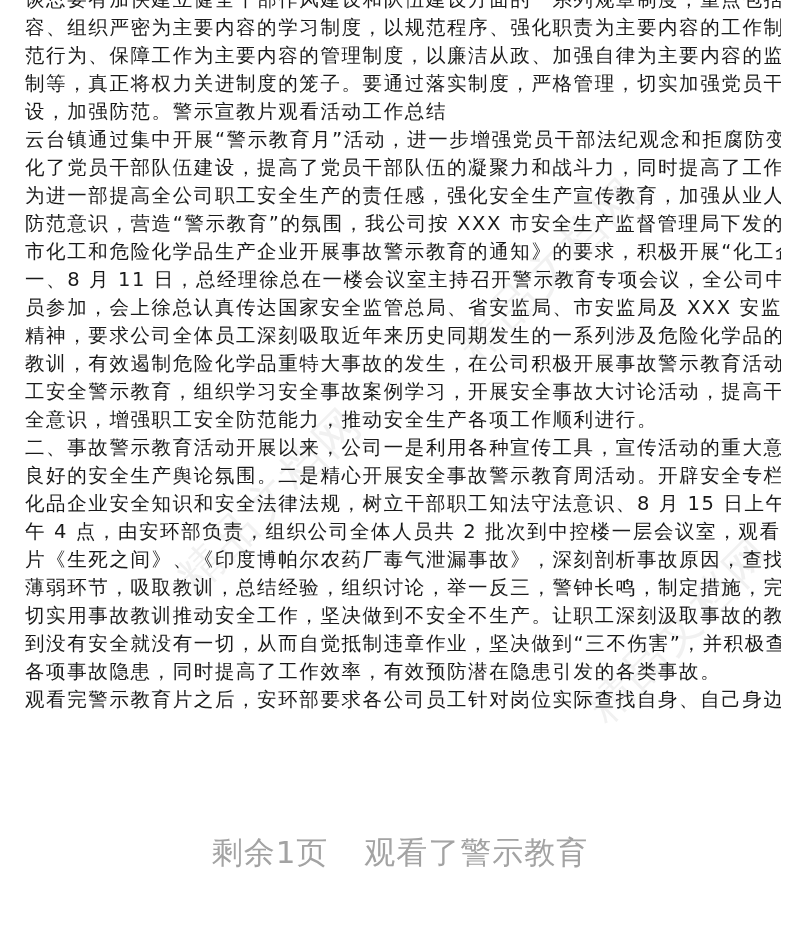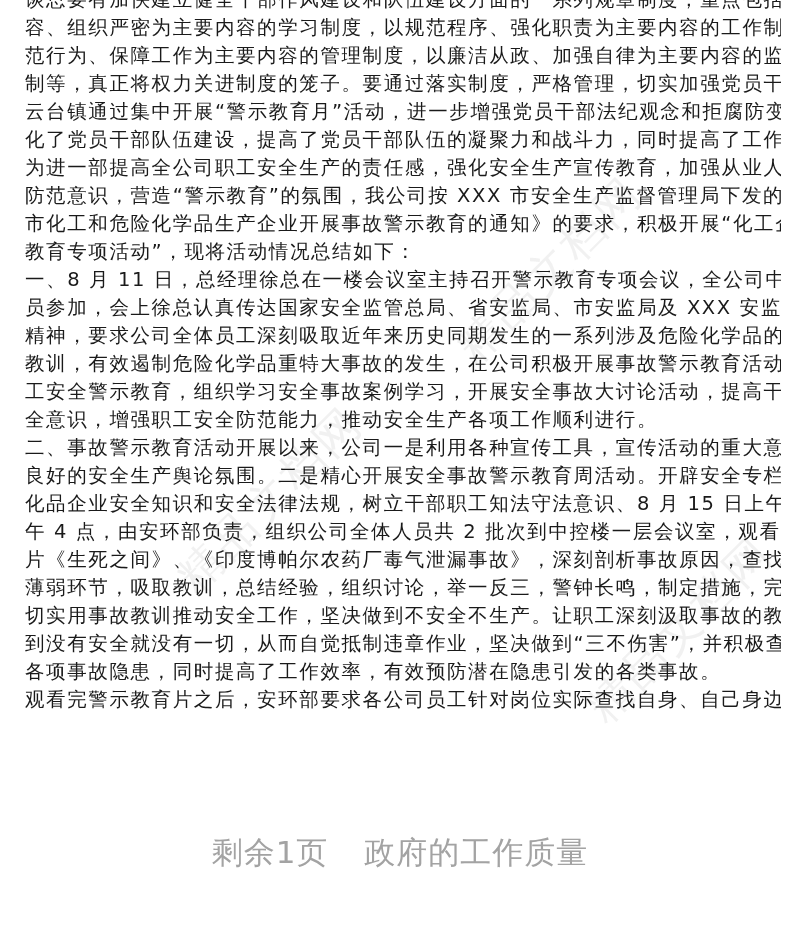"设，加强防范。警示宣教片观看活动工作总结" span.line { html: none -> <span>设，加强防范。警示宣教片观看活动工作总结</span> }
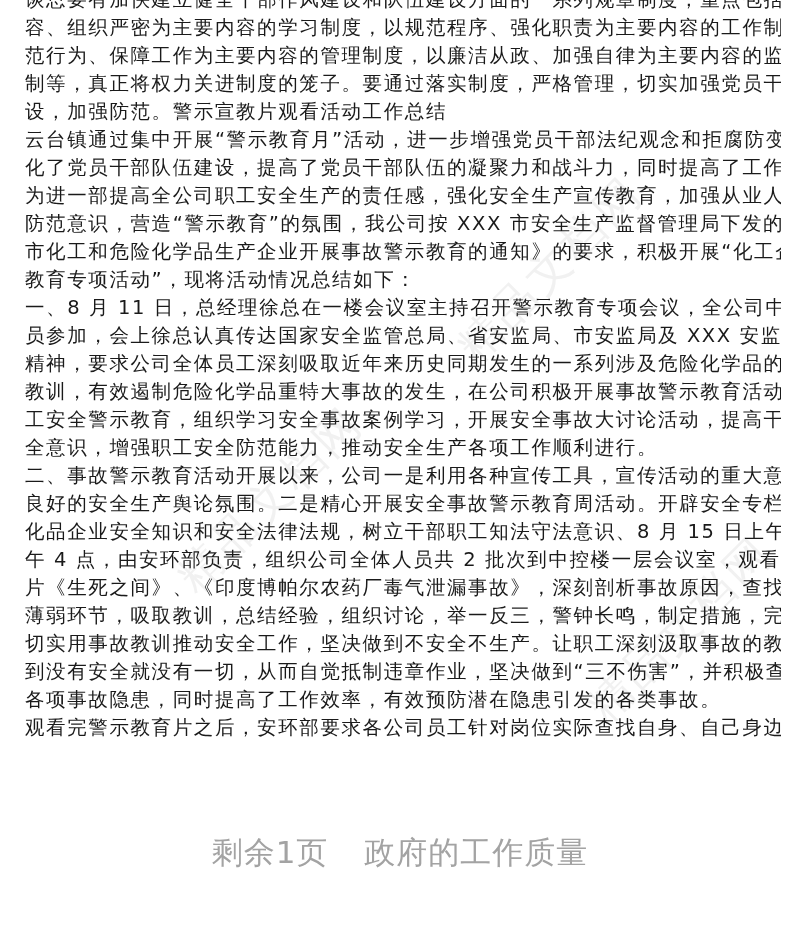"教育专项活动”，现将活动情况总结如下：" span.line { html: <span>教育专项活动”，现将活动情况总结如下：</span> -> none }
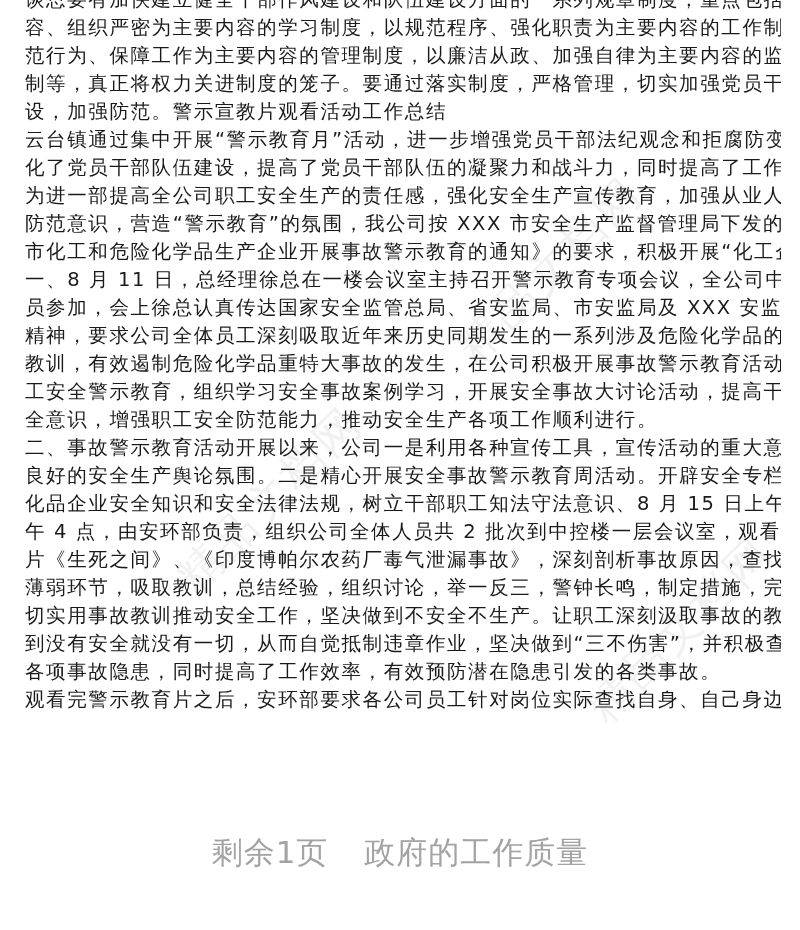"政府的工作质量" span { text: 政府的工作质量 -> 观看了警示教育 }
